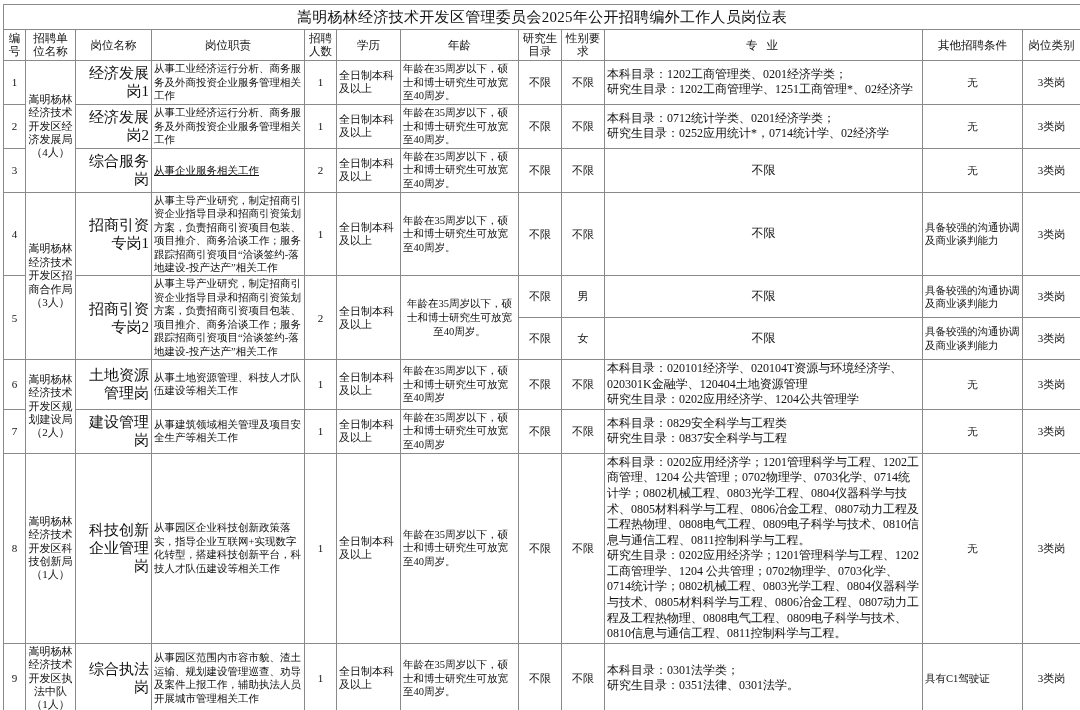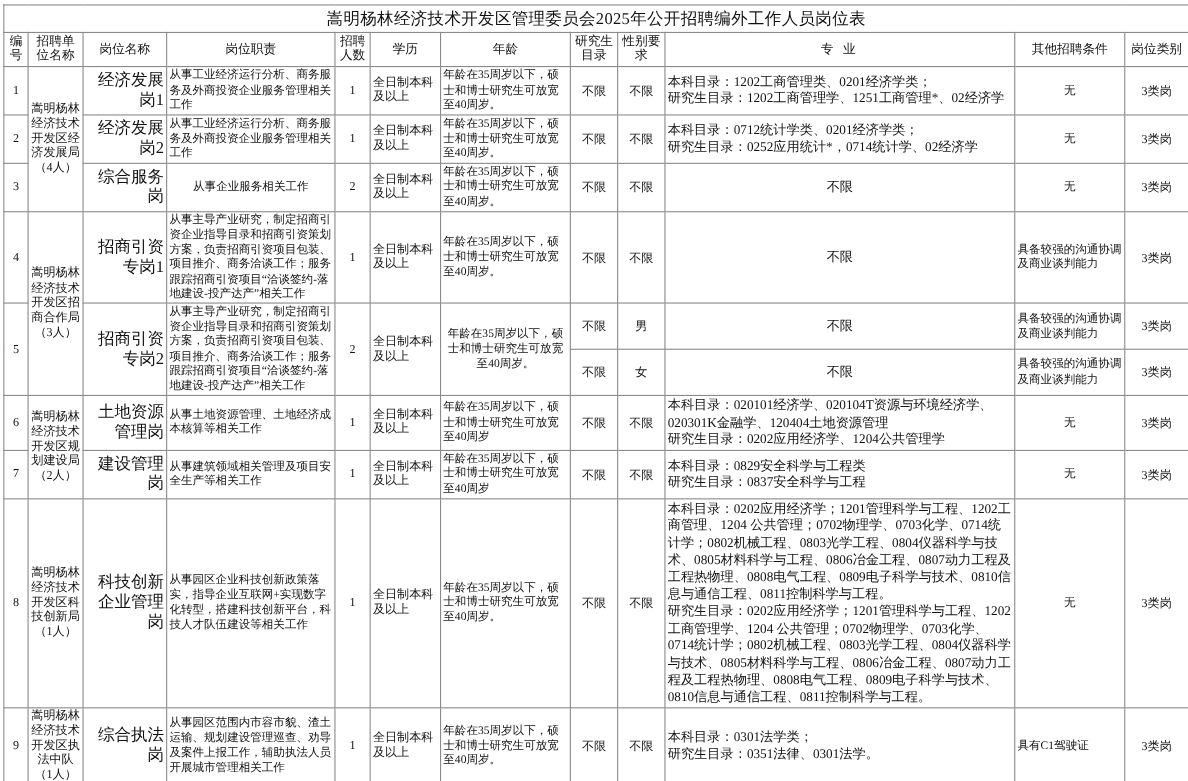"从事企业服务相关工作" .duty.ctr { text-align: center -> left; text-decoration: none -> underline }
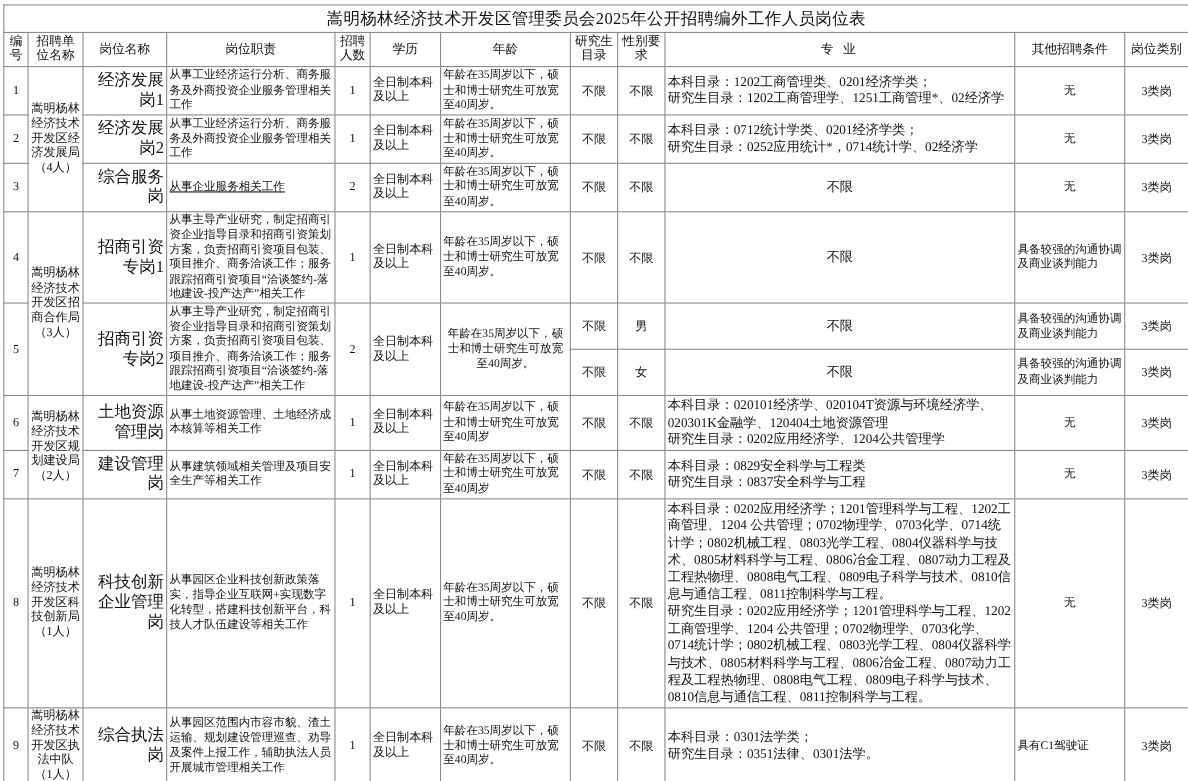"从事土地资源管理、土地经济成本核算等相关工作" td.duty { text: 土地经济成本核算 -> 科技人才队伍建设 }
